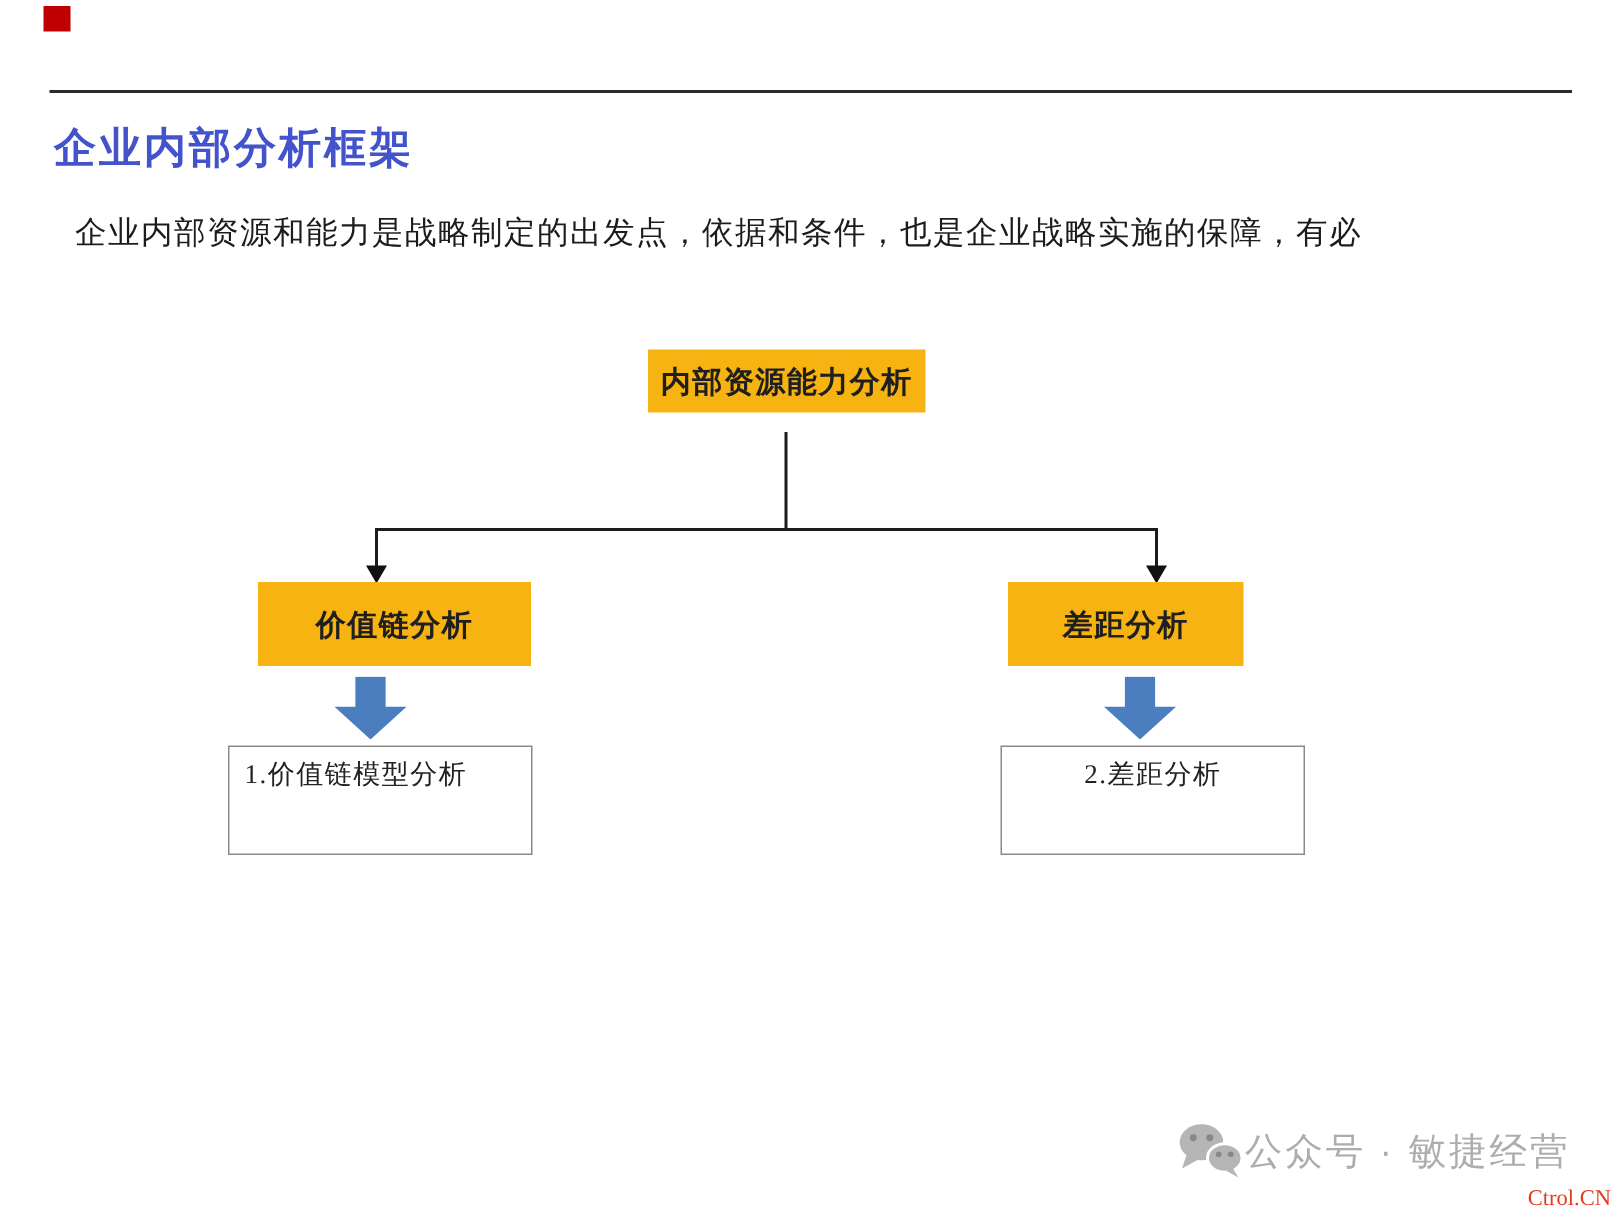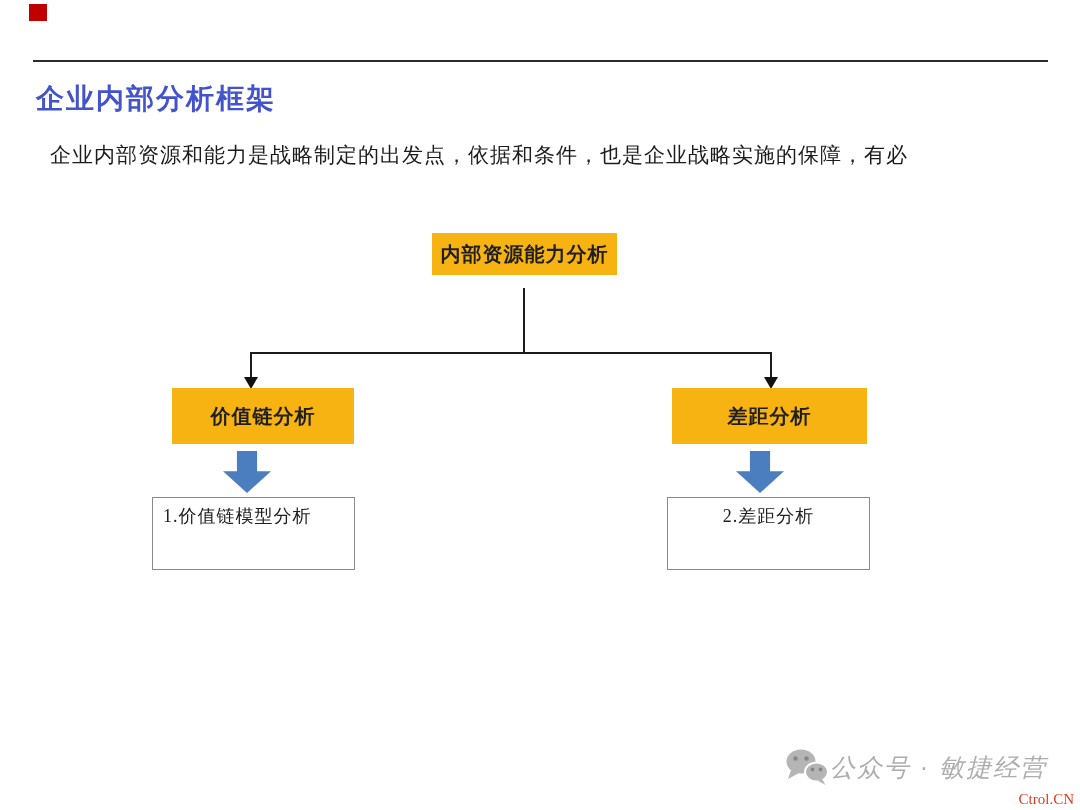"差距分析" .node-right { width: 195px -> 157px }
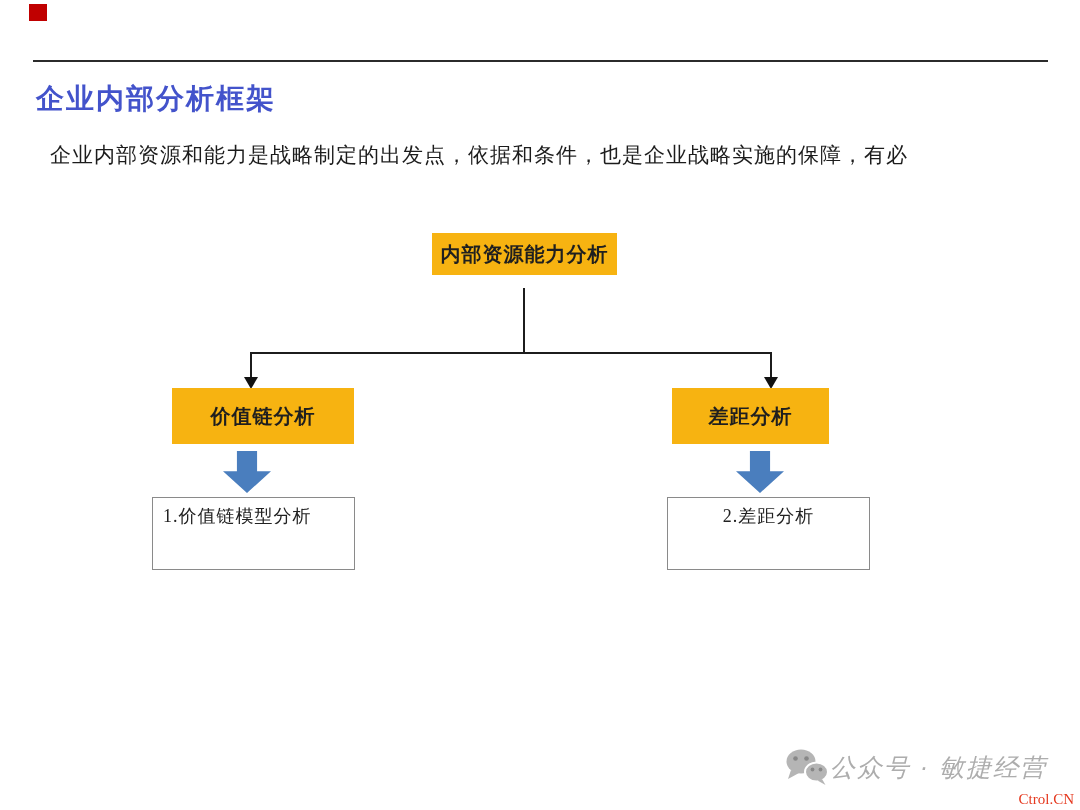"公众号 · 敏捷经营" .footer-brand { font-style: italic -> none }
